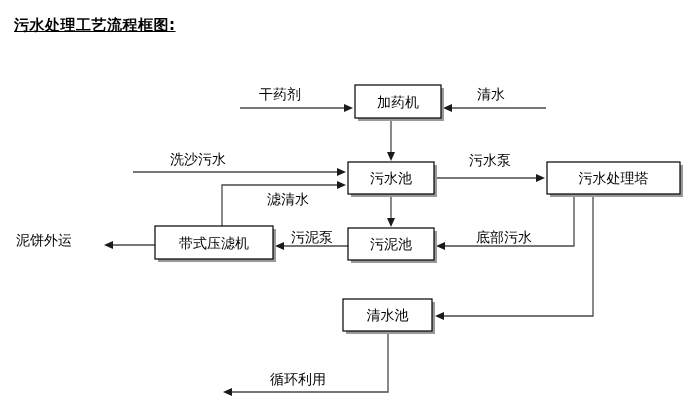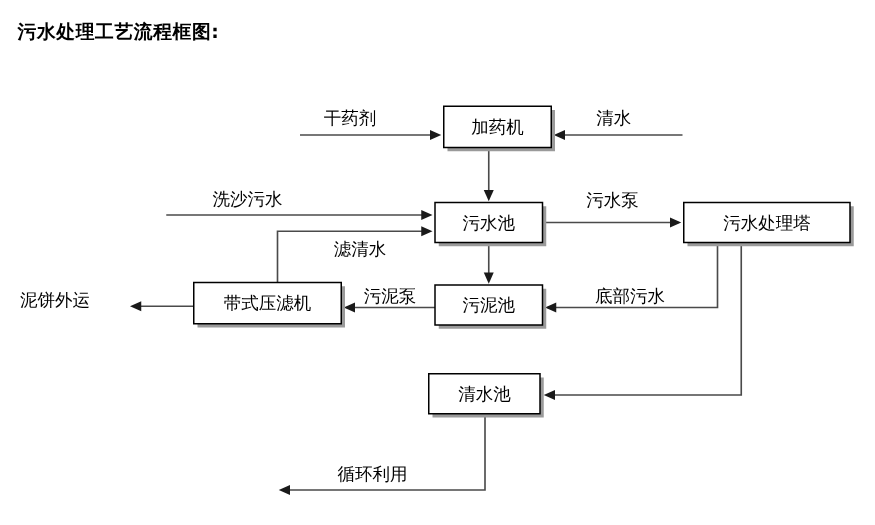"污水处理工艺流程框图:" #title { text-decoration: none -> underline }
